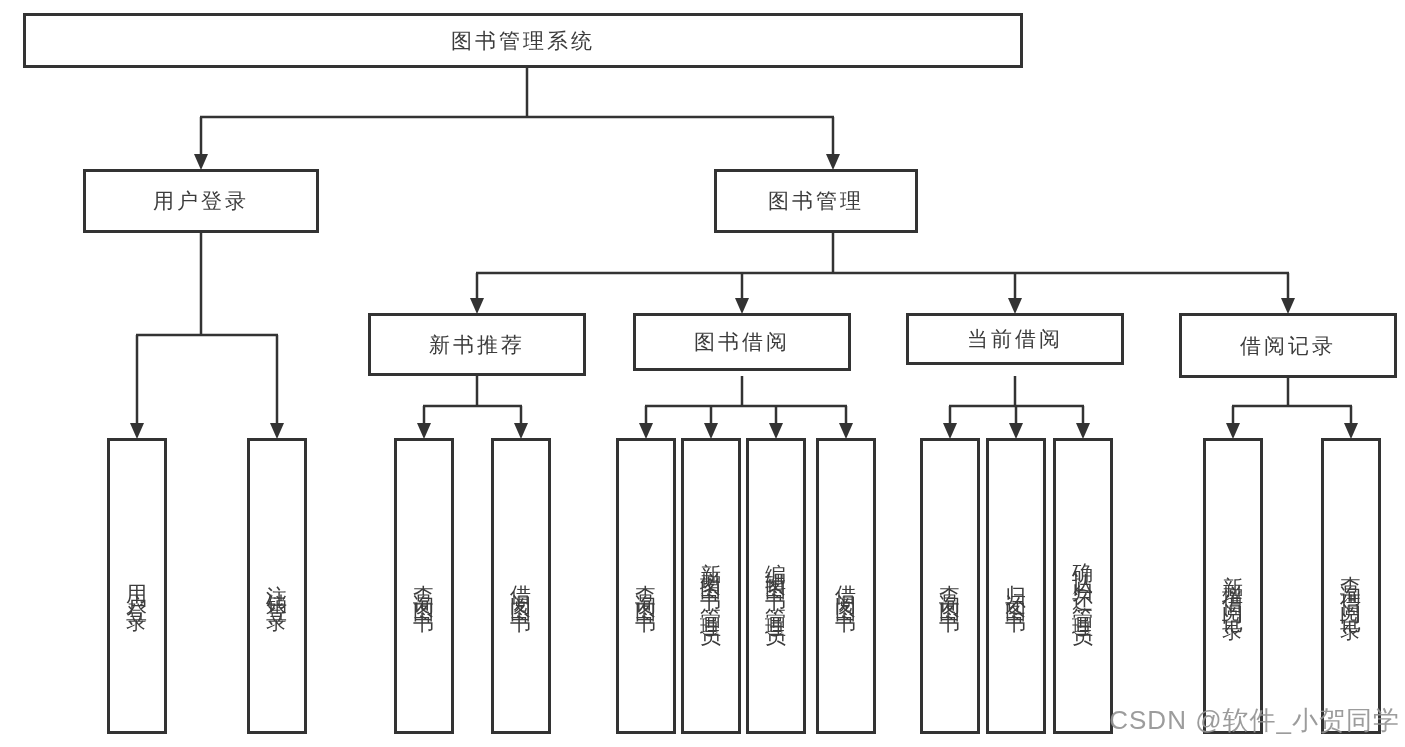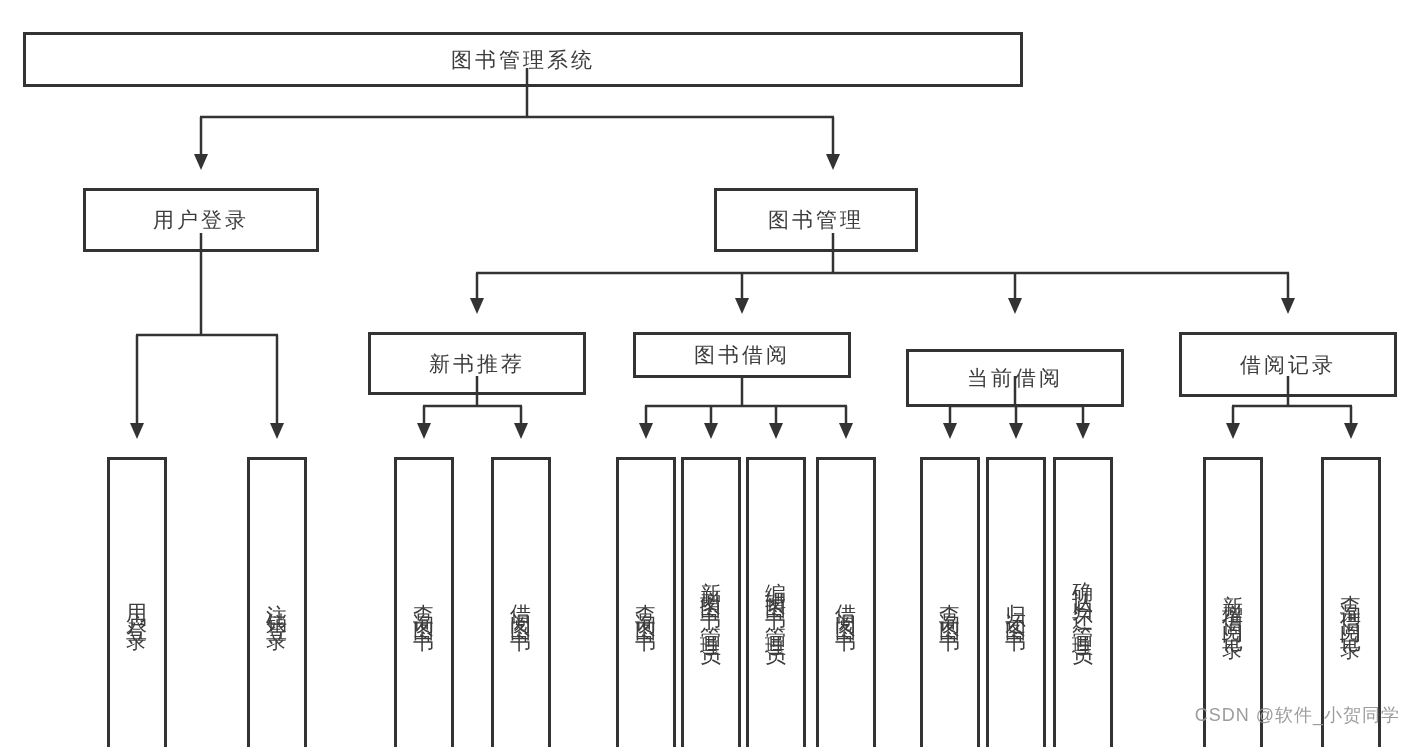"图书管理系统" .box { margin-top: 19px -> none }
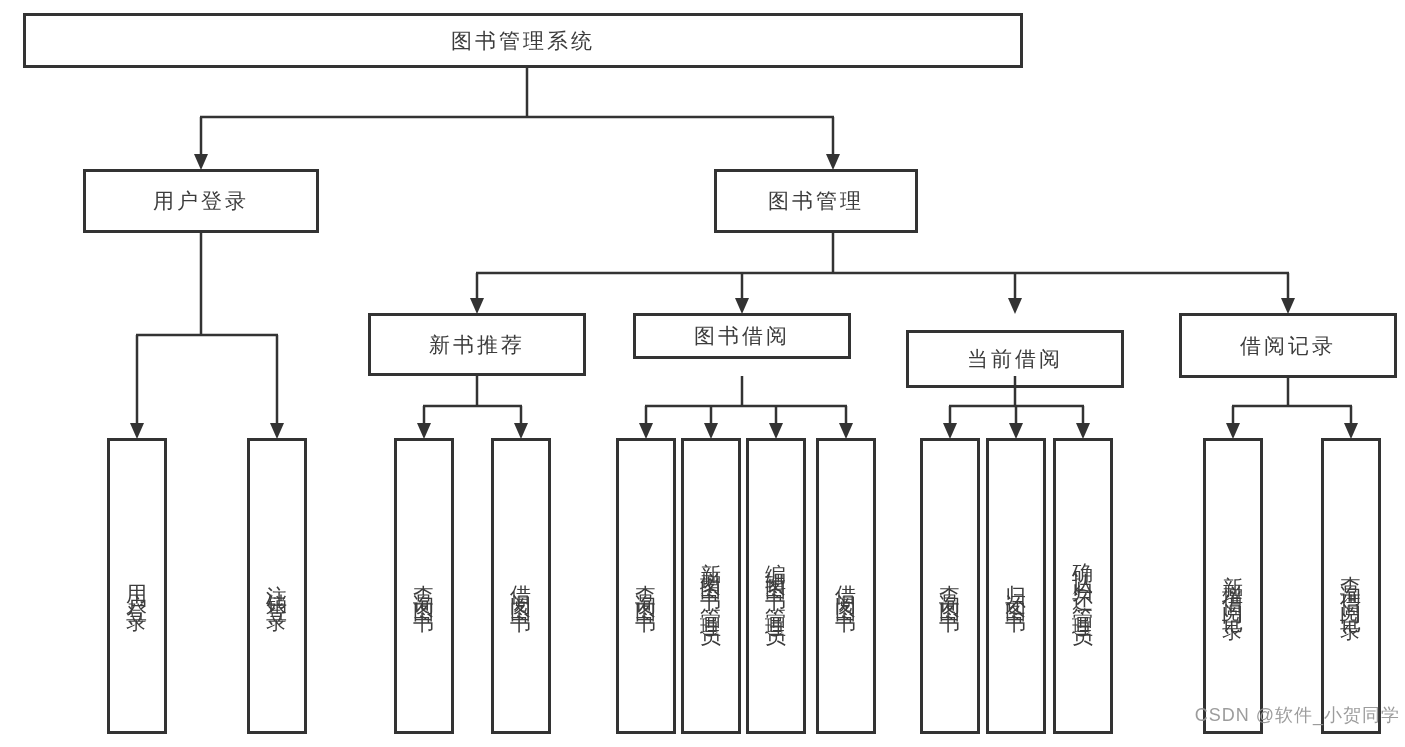"图书借阅" div.box { height: 46px -> 58px }
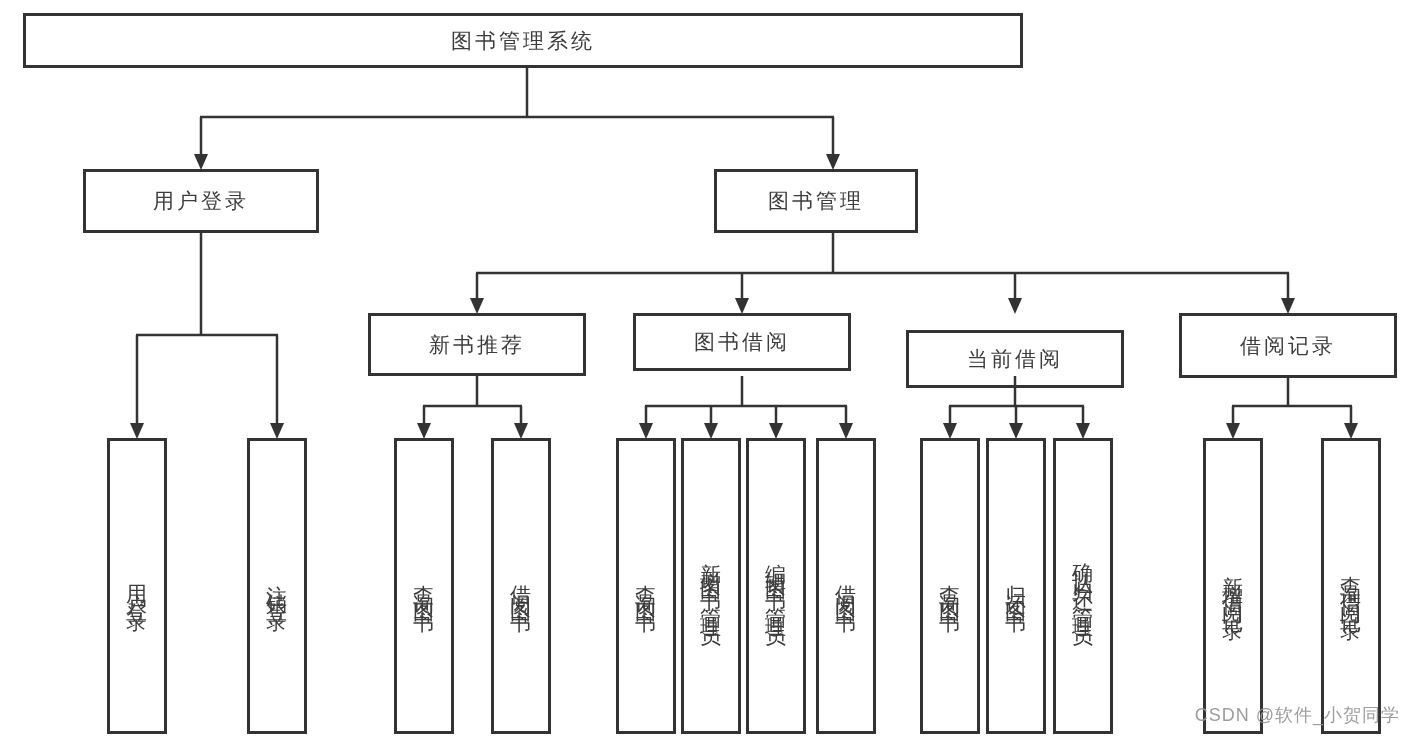"当前借阅" div.box { height: 58px -> 52px; top: 330px -> 313px }
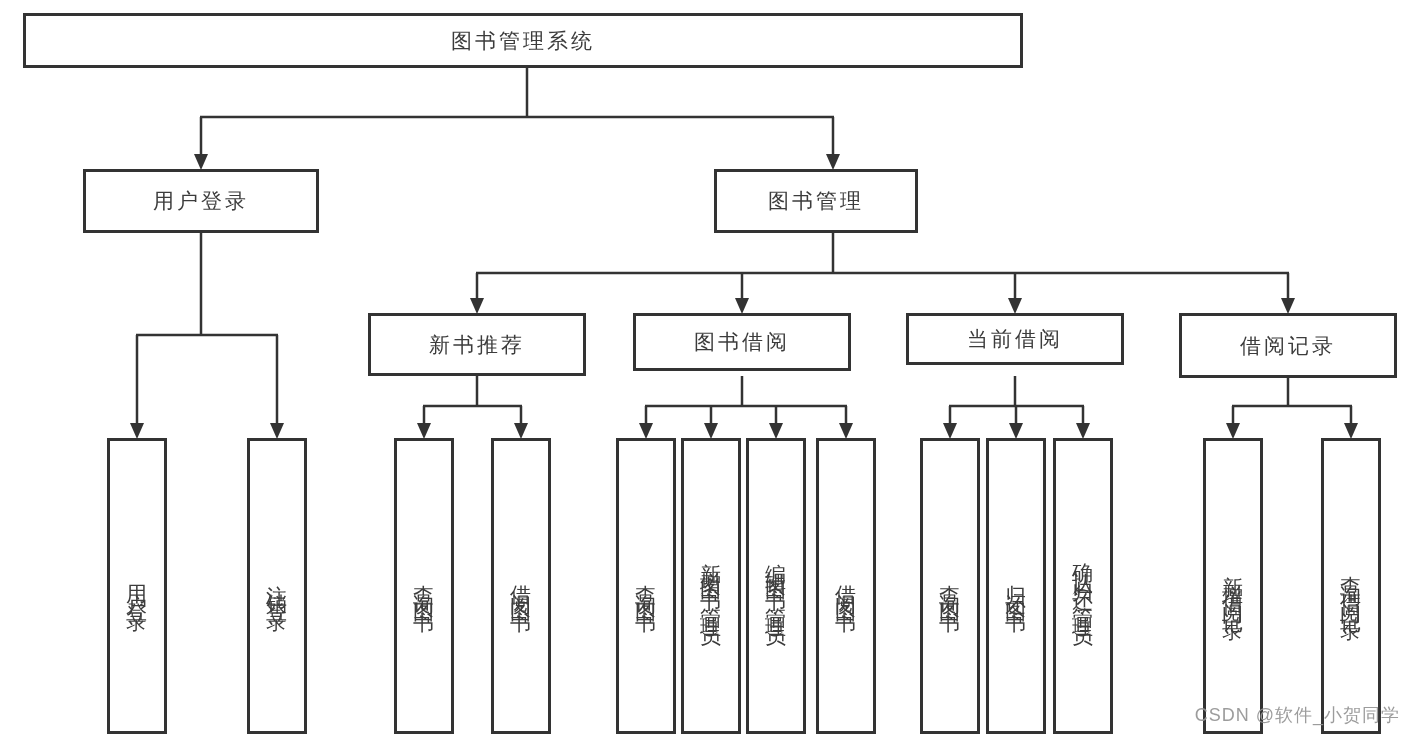"CSDN @软件_小贺同学" .watermark { font-size: 18px -> 26px }
